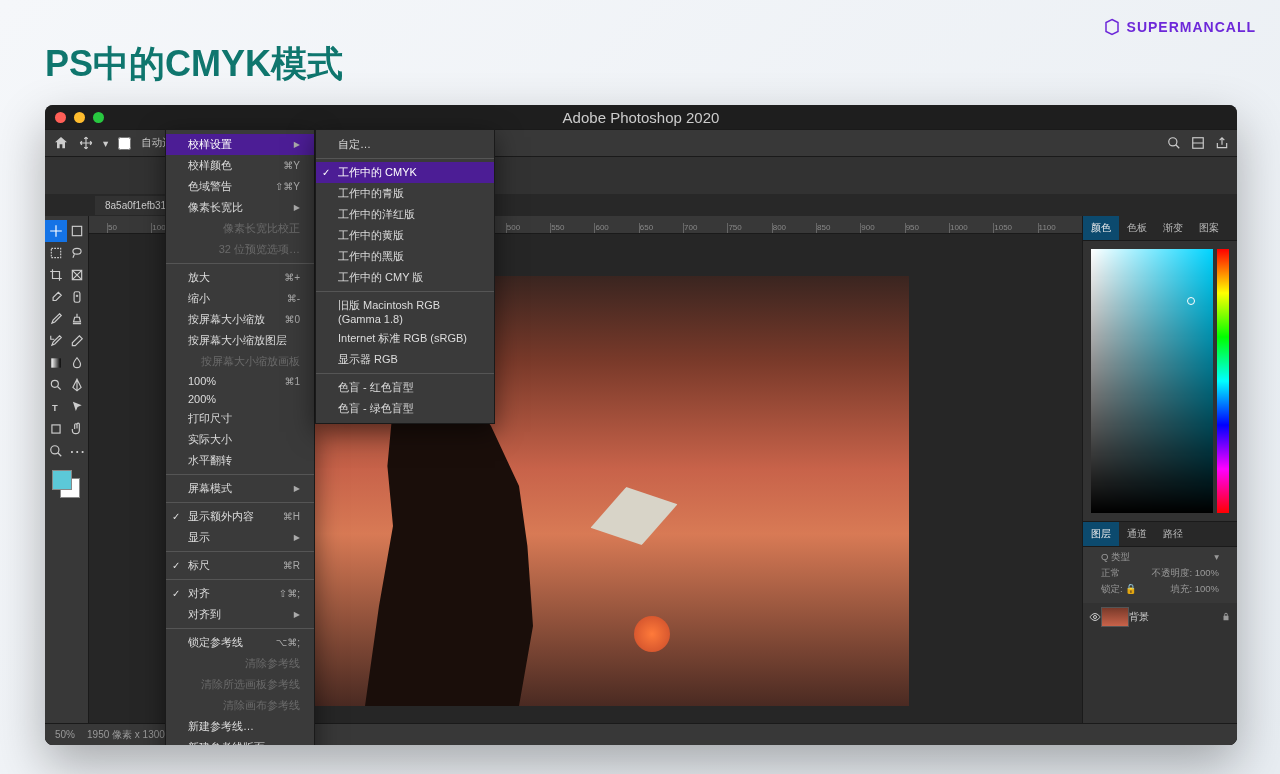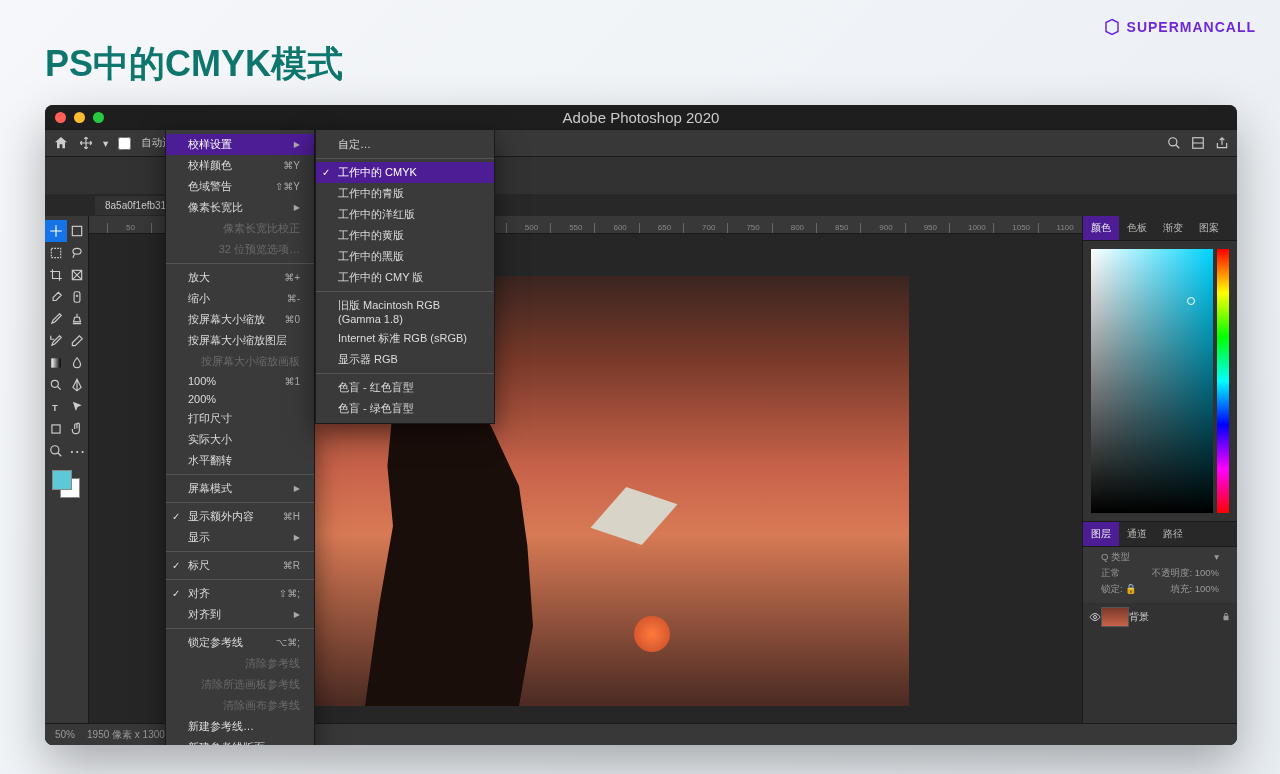"50" .ruler-h span { padding-left: 18px -> 0 }
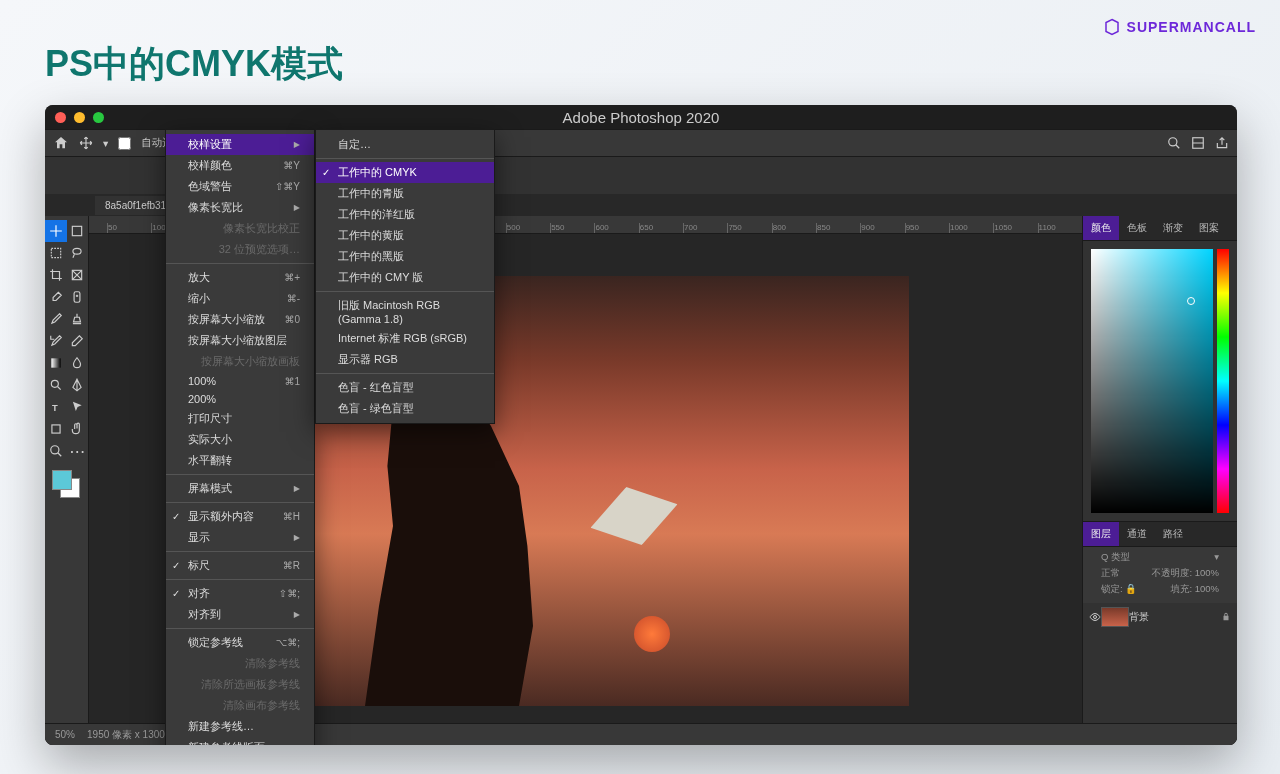"颜色" .panel-hdr span.active { background: #4c1d95 -> #0c4a6e }
